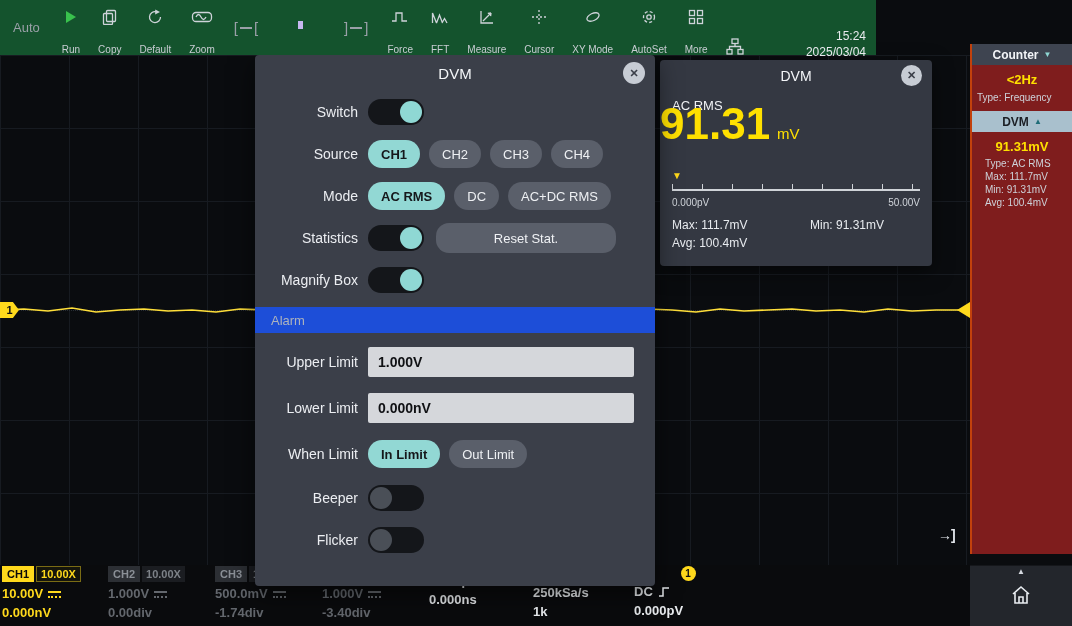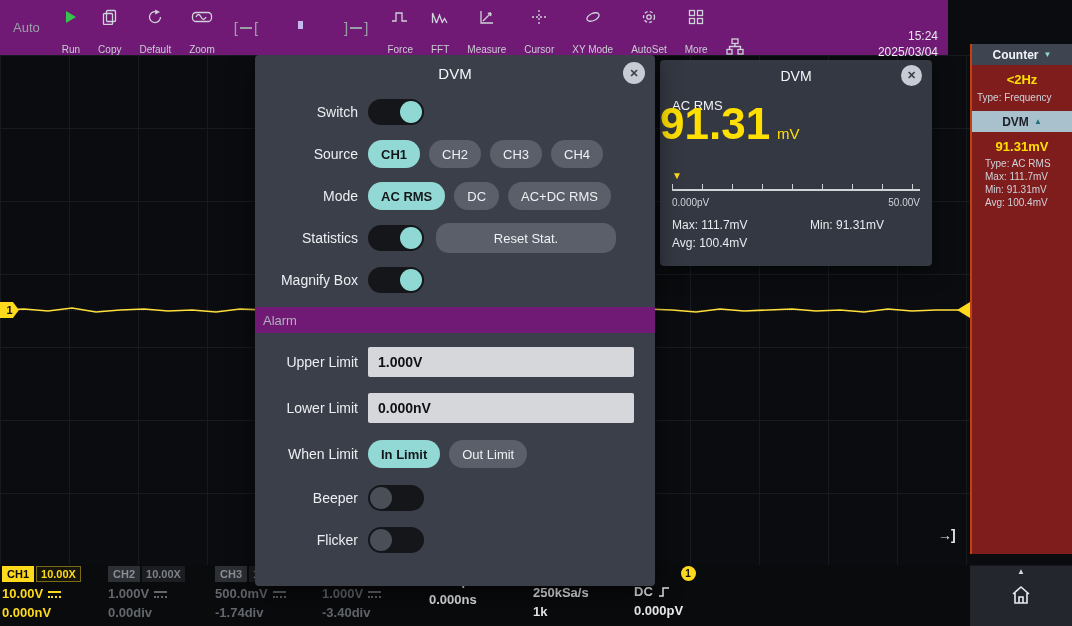"Auto" .toolbar { background: #701a75 -> #14532d; width: 948px -> 876px }
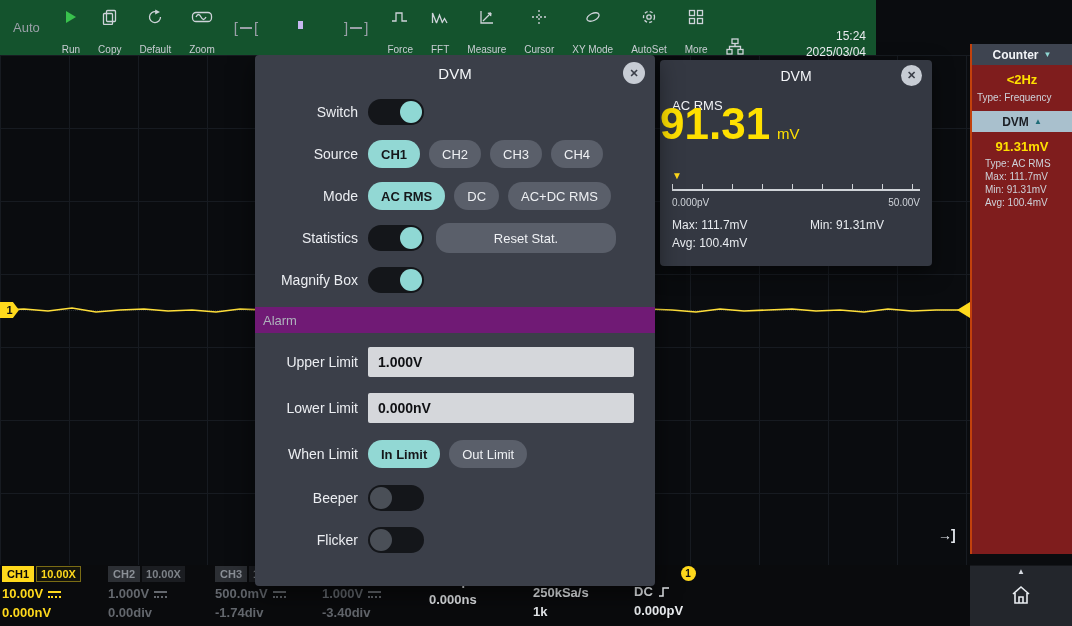"Alarm" .section-bar { background: #701a75 -> #1d4ed8; padding-left: 8px -> 16px }
